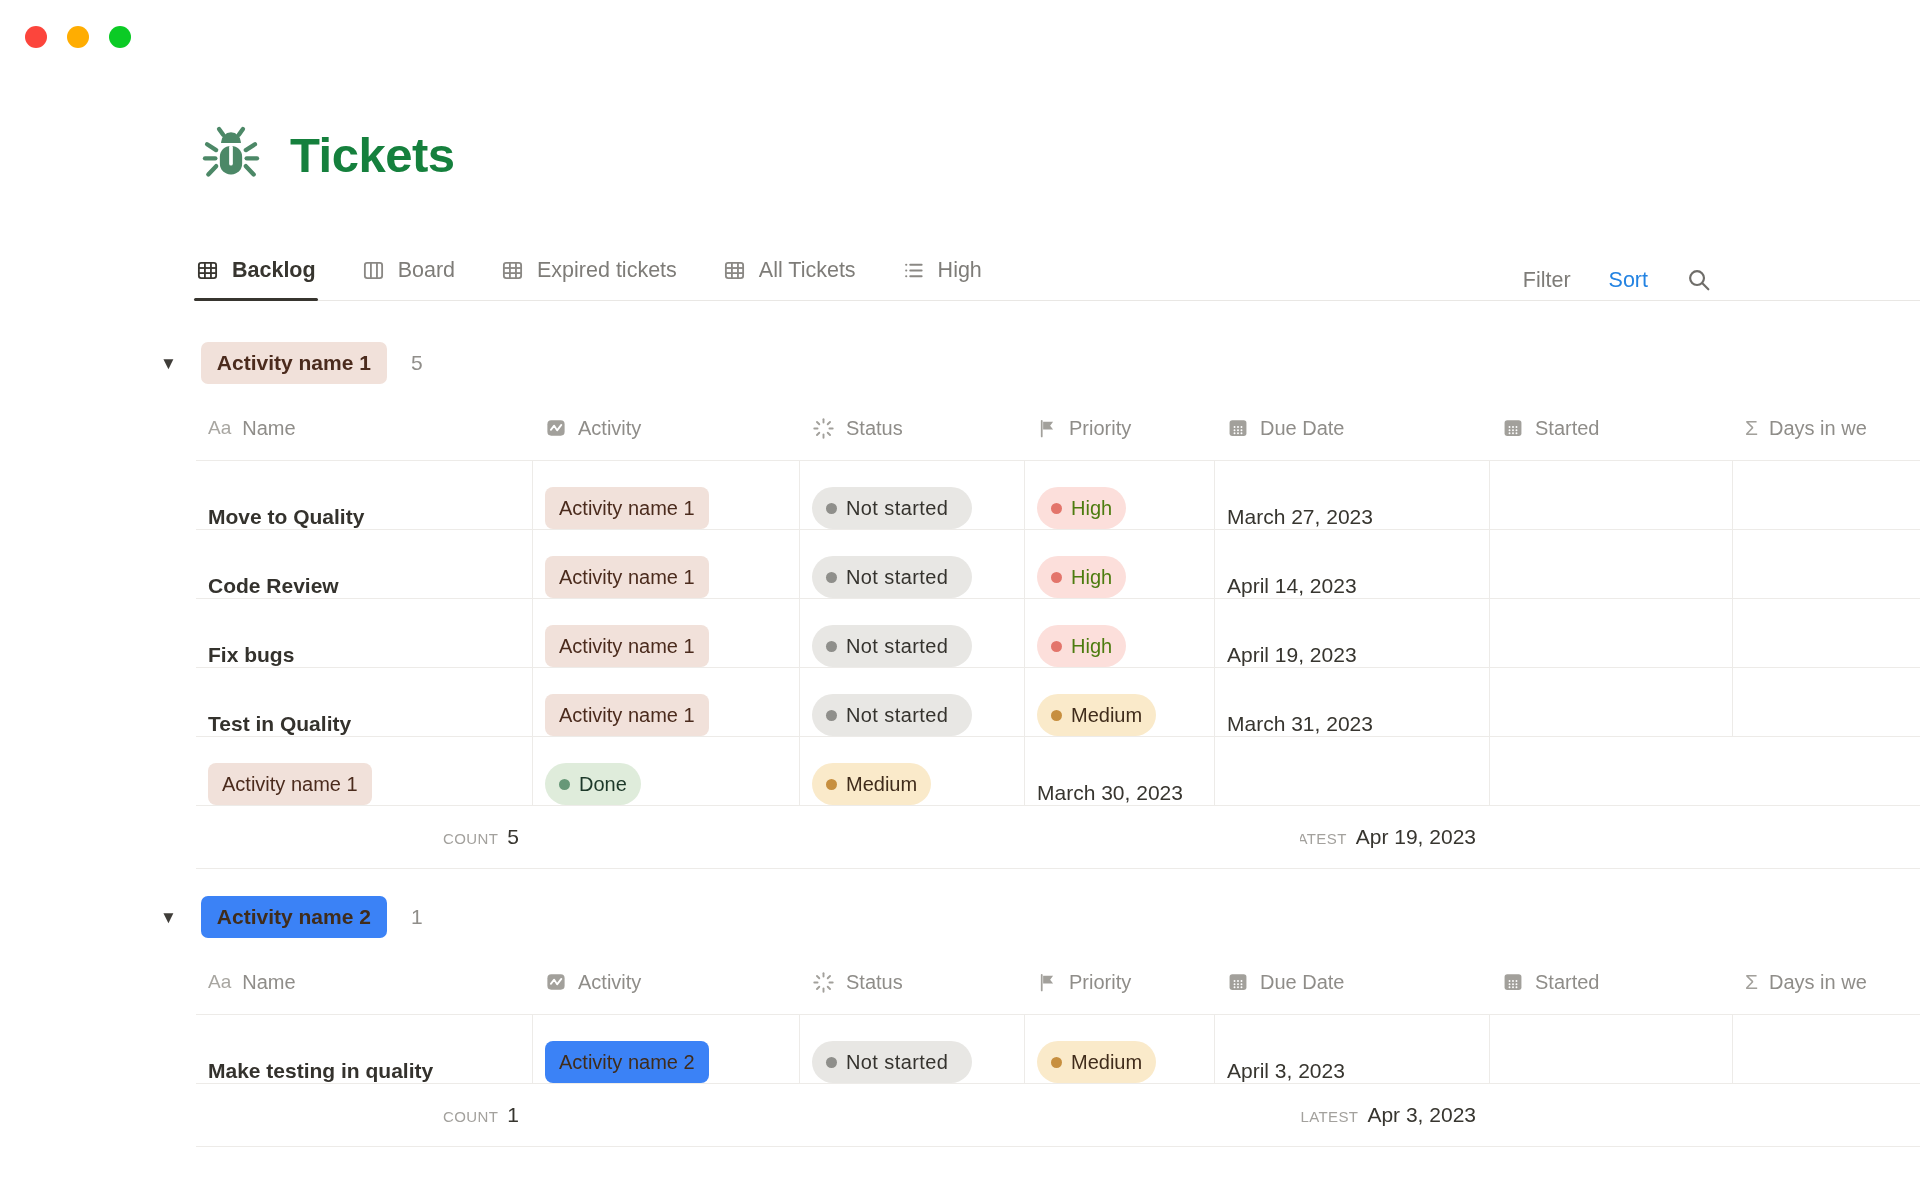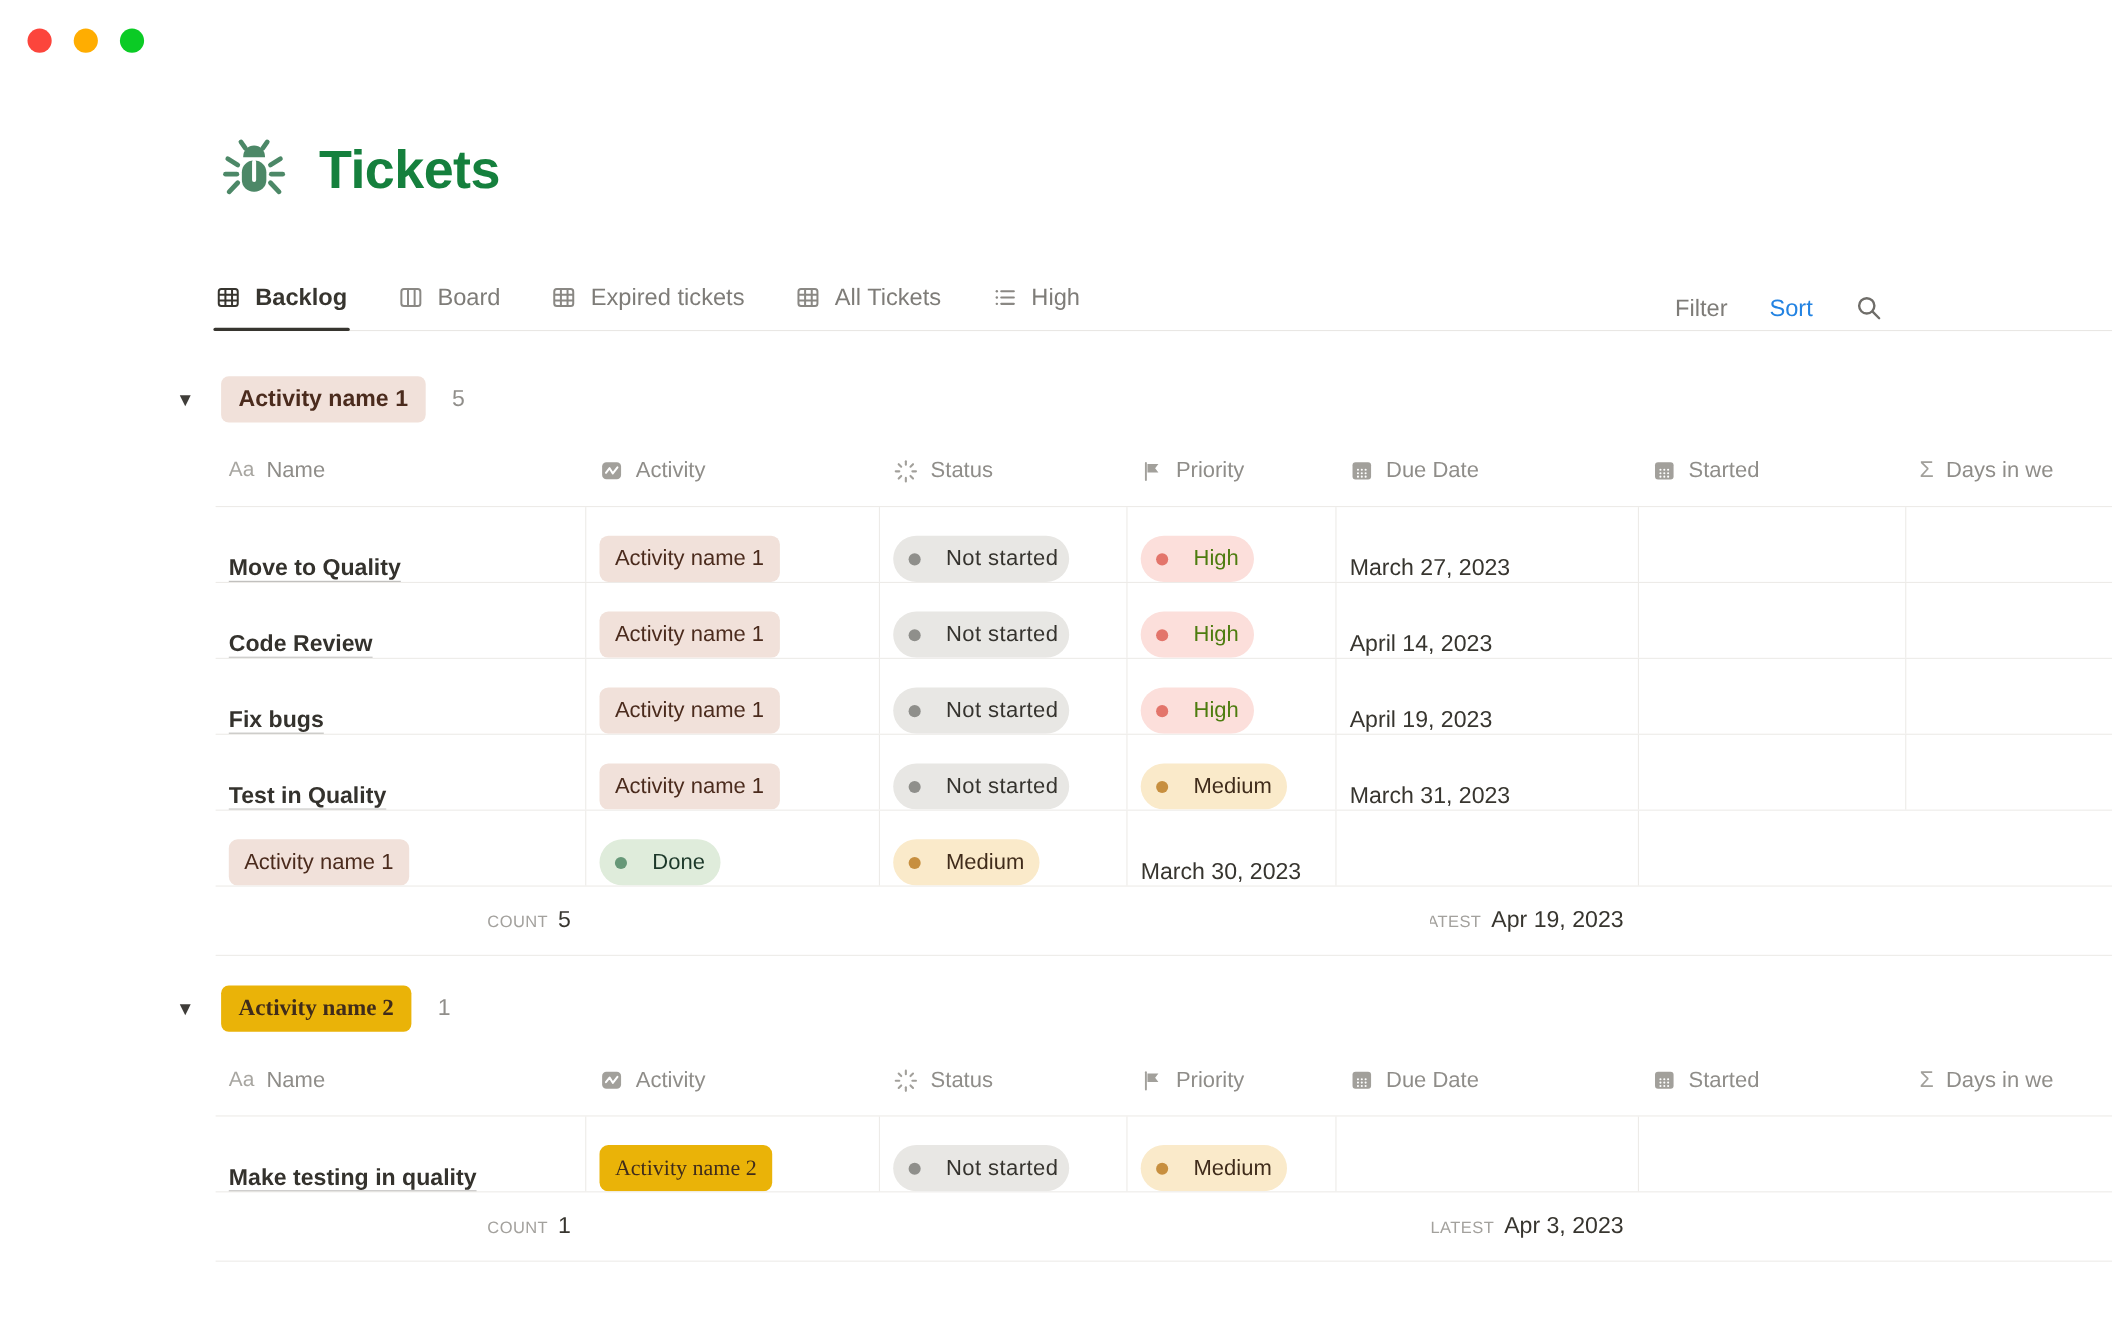"Not started" .pill.capsule { gap: 14px -> none }
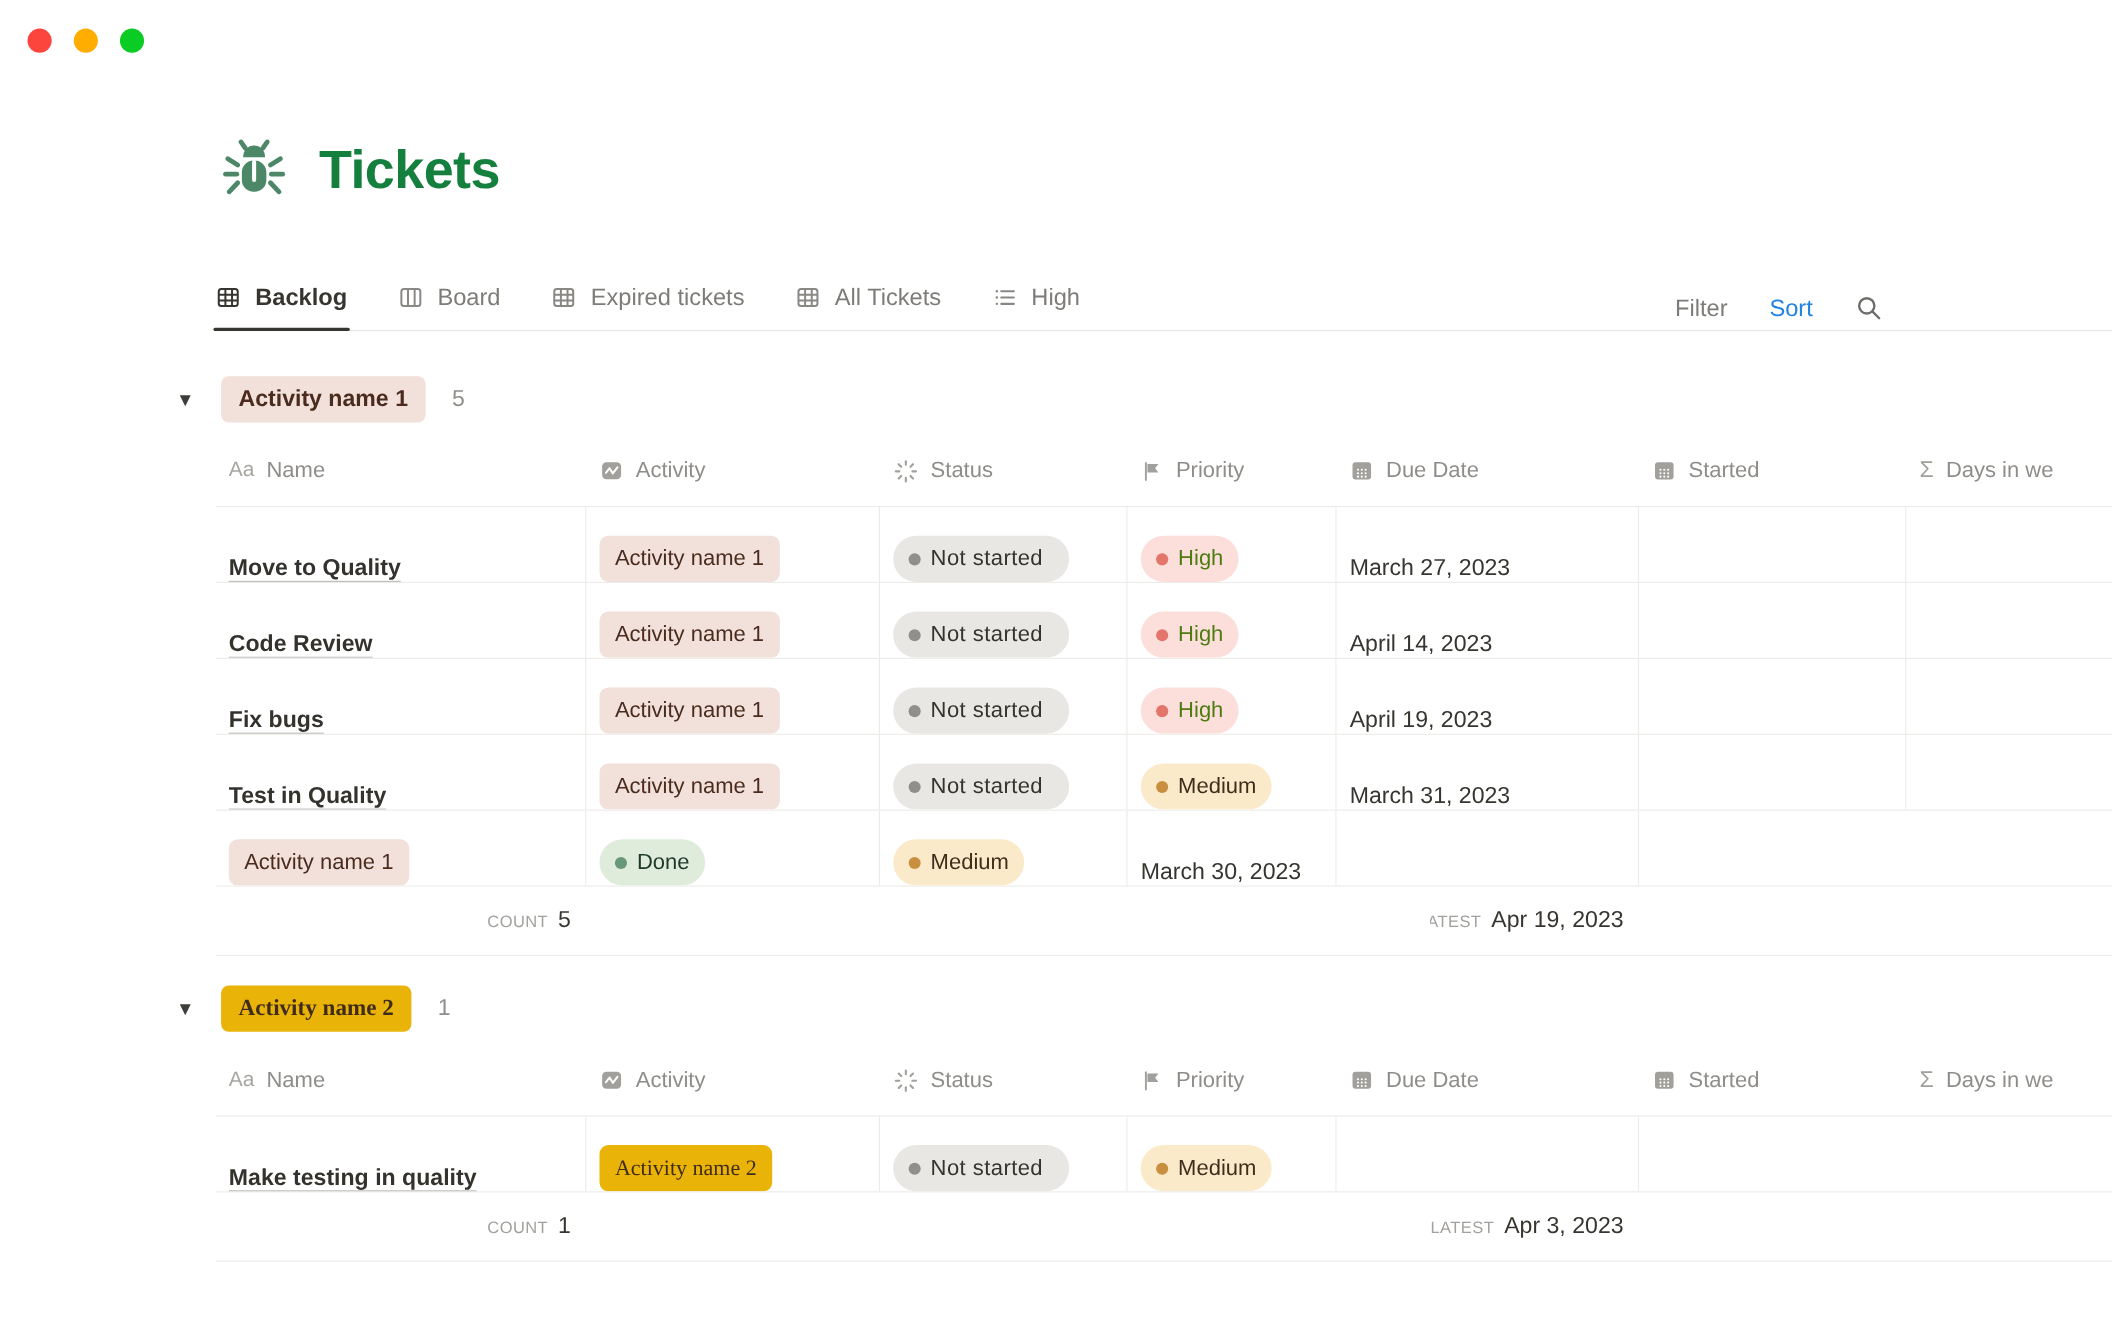"Activity name 2" .tag-activity2 { background: #eab308 -> #3b82f6; font-family: Liberation Serif, serif -> none }
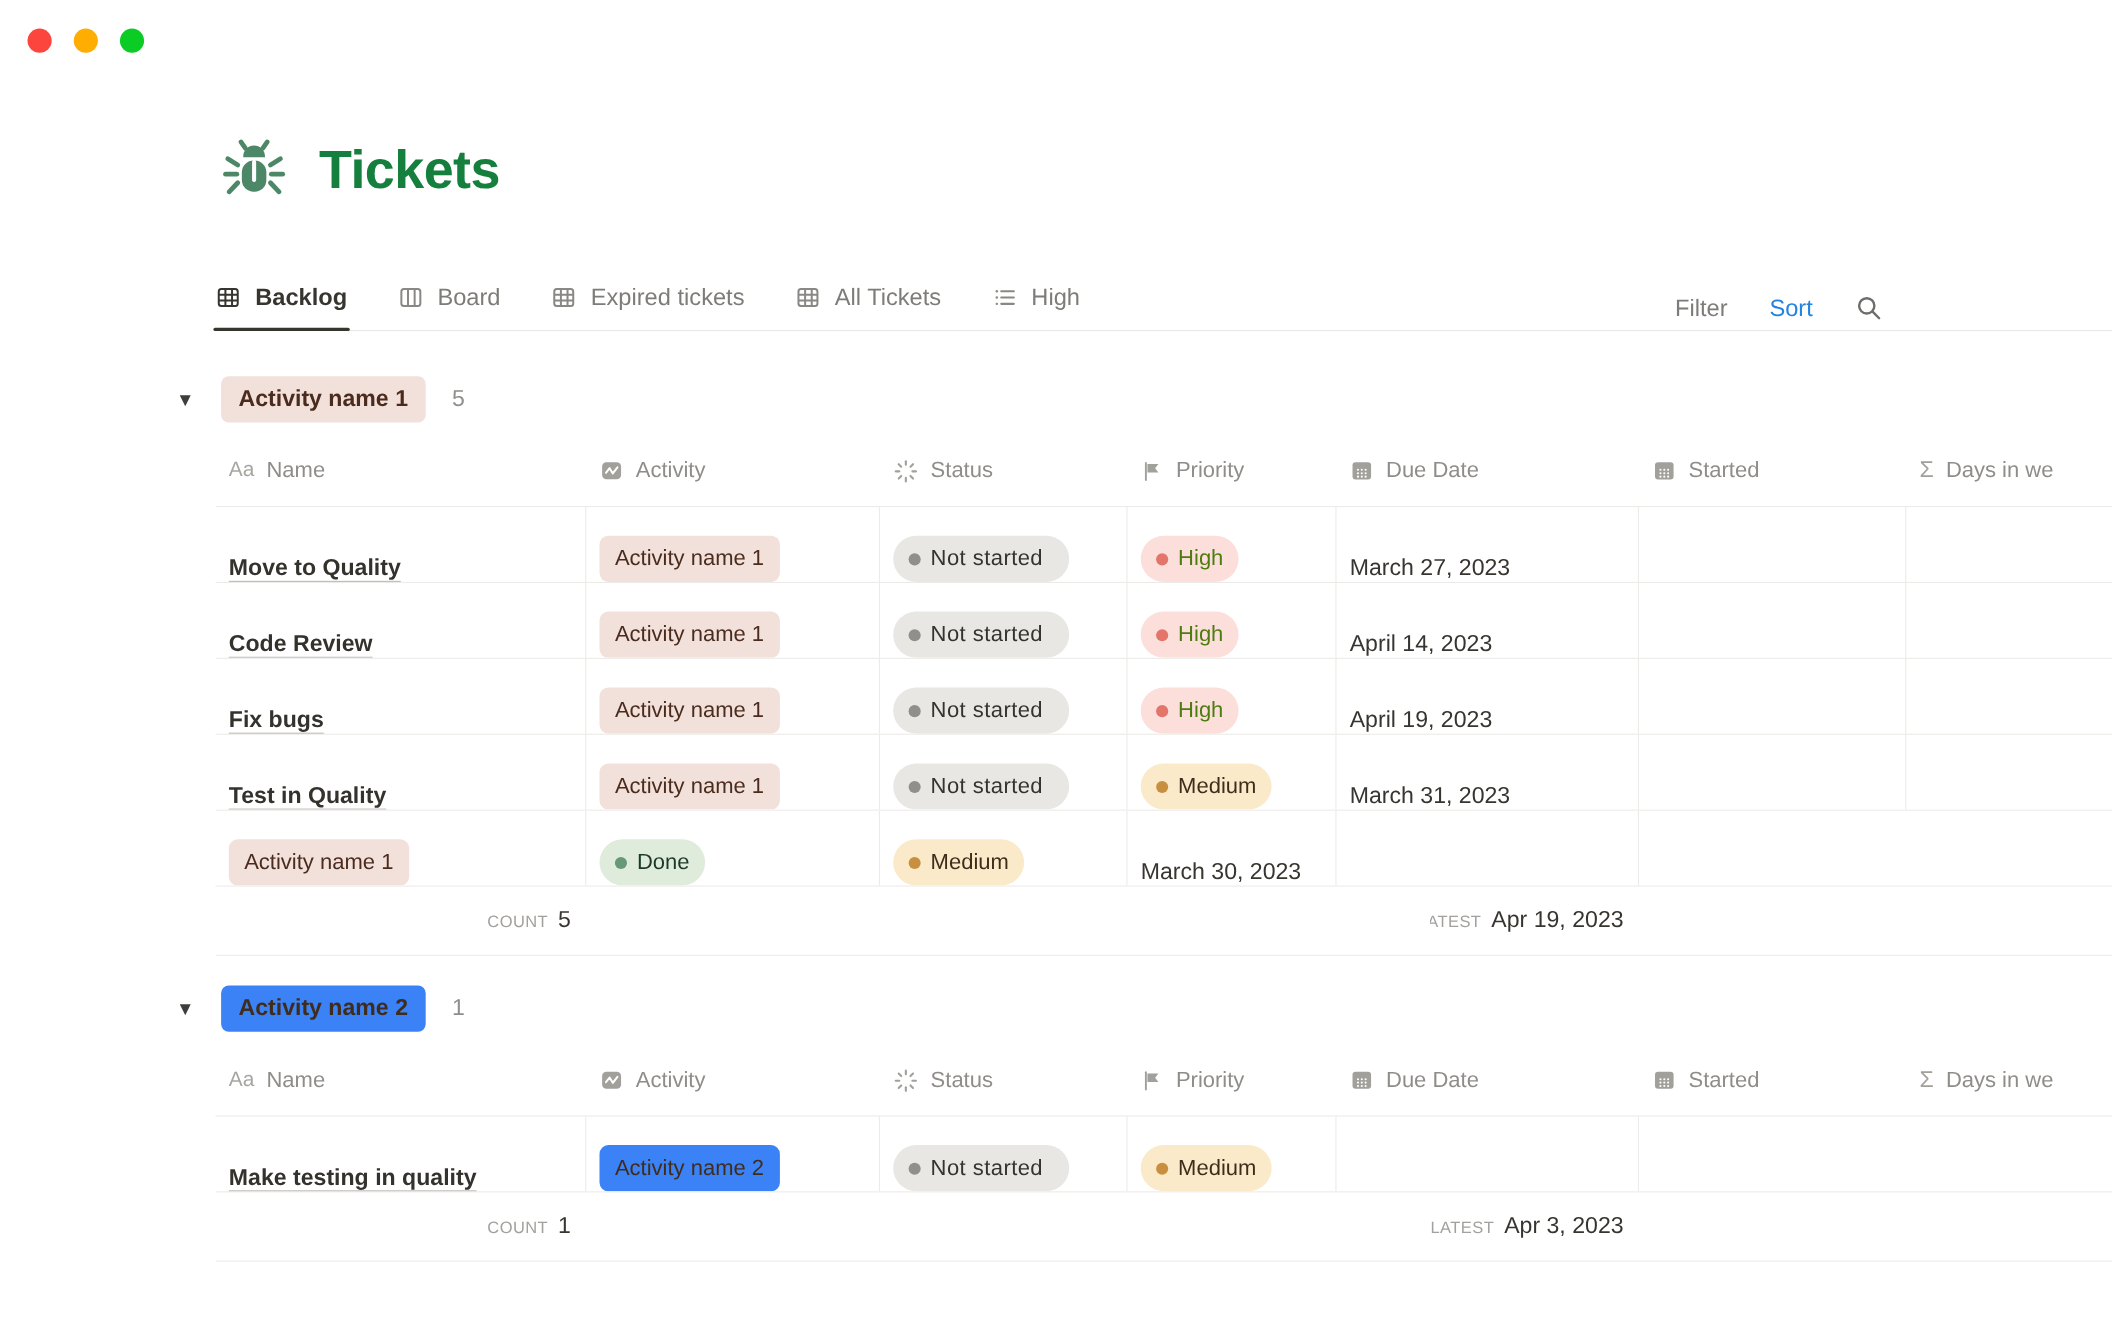"April 3, 2023" div.cell { html: none -> <div> <span>April 3, 2023</span> </div> }
